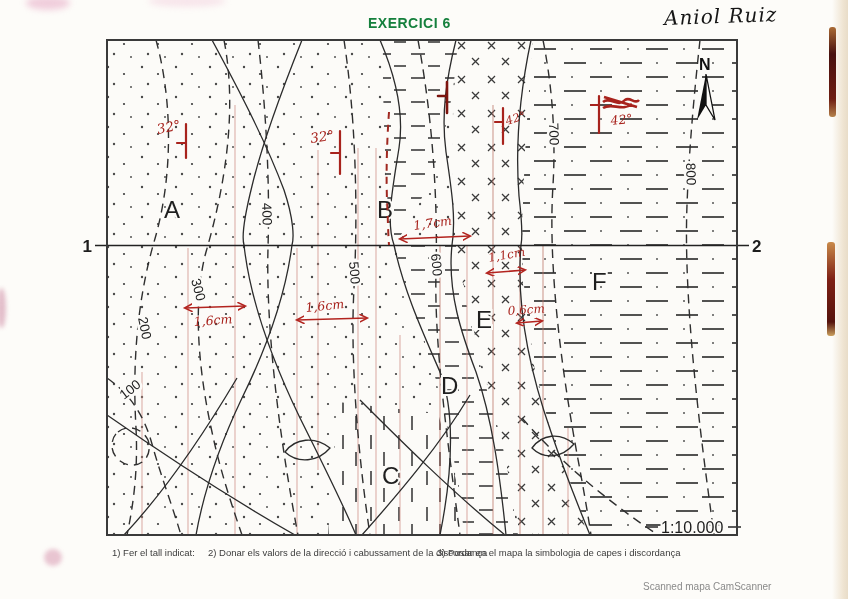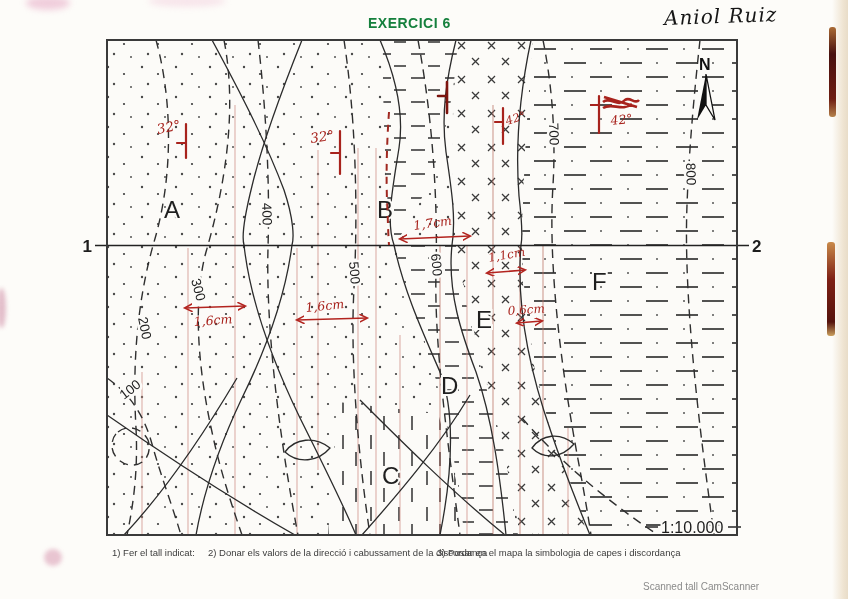"Scanned tall CamScanner" div.camscanner { text: tall -> mapa }
